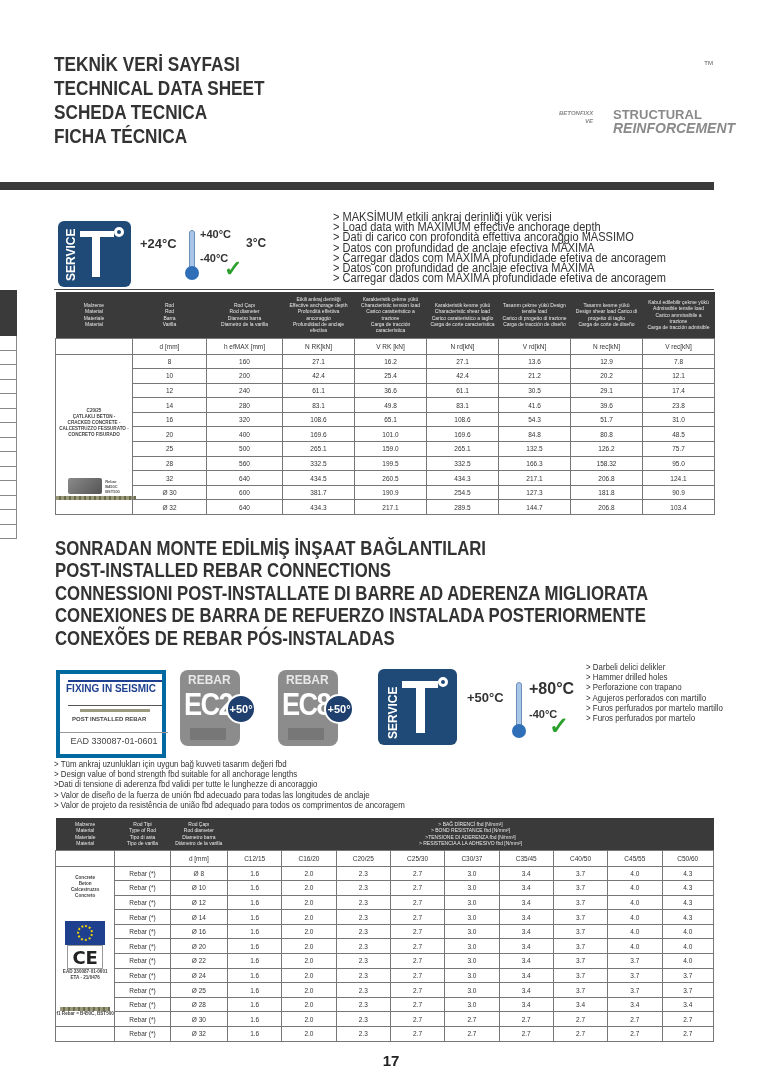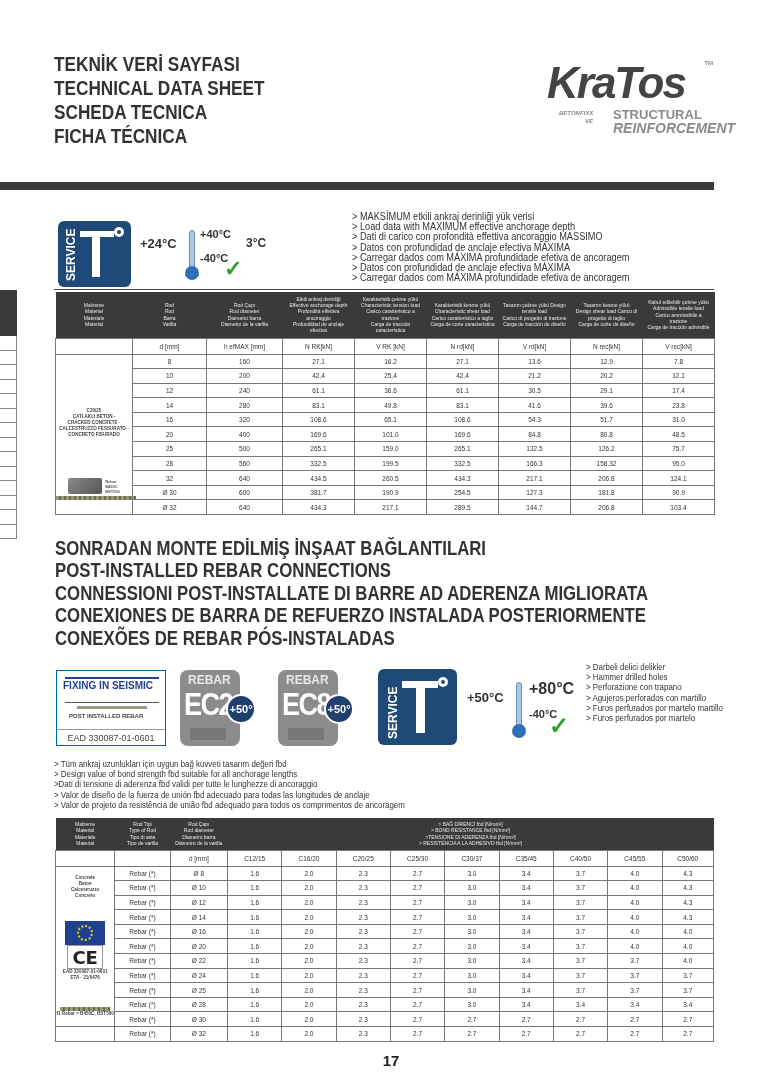"KraTos" span.brand { html: <span>KraTos</span> -> none }
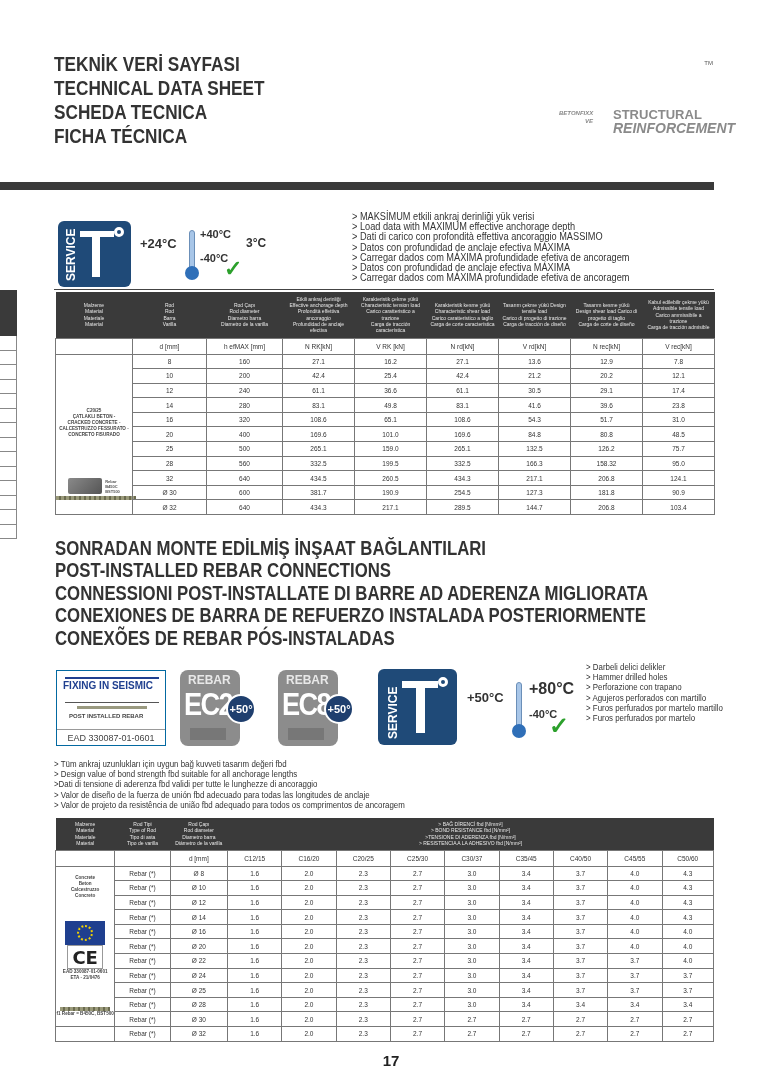"> MAKSİMUM etkili ankraj derinliği" .bullets1 { font-size: 10px -> 12px; left: 352px -> 333px }
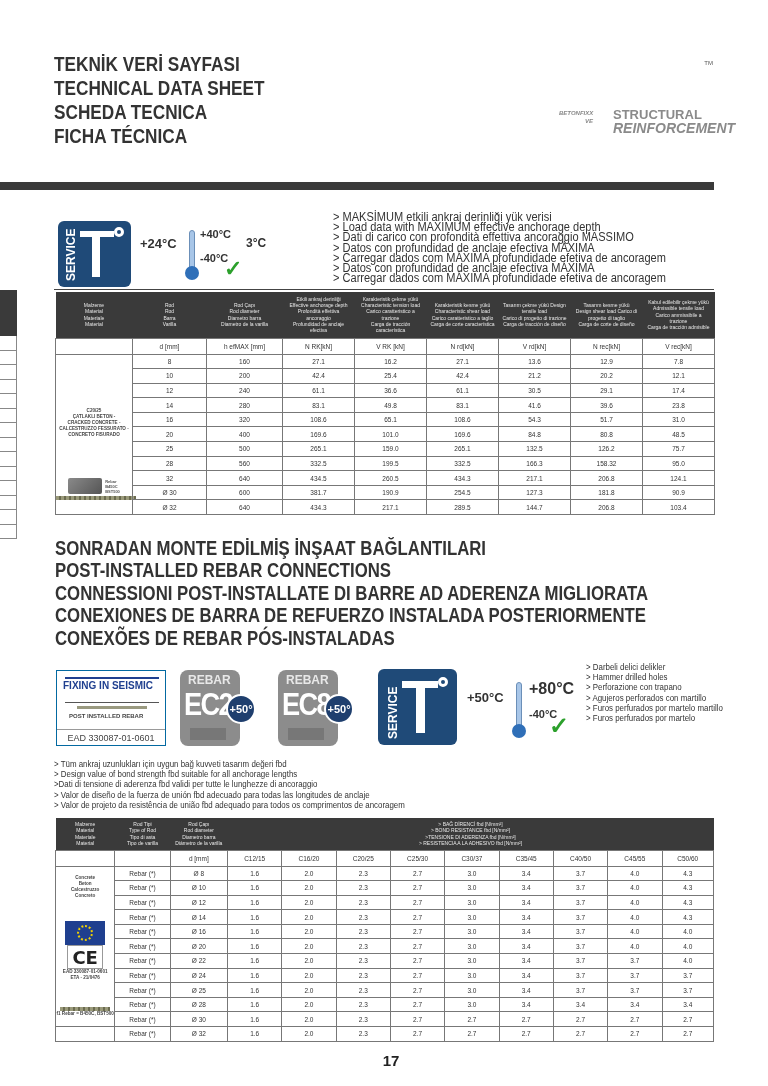"FIXING IN SEISMIC" .seismic { border: 1px solid #0369a1 -> 4px solid #0369a1; height: 76px -> 88px }
